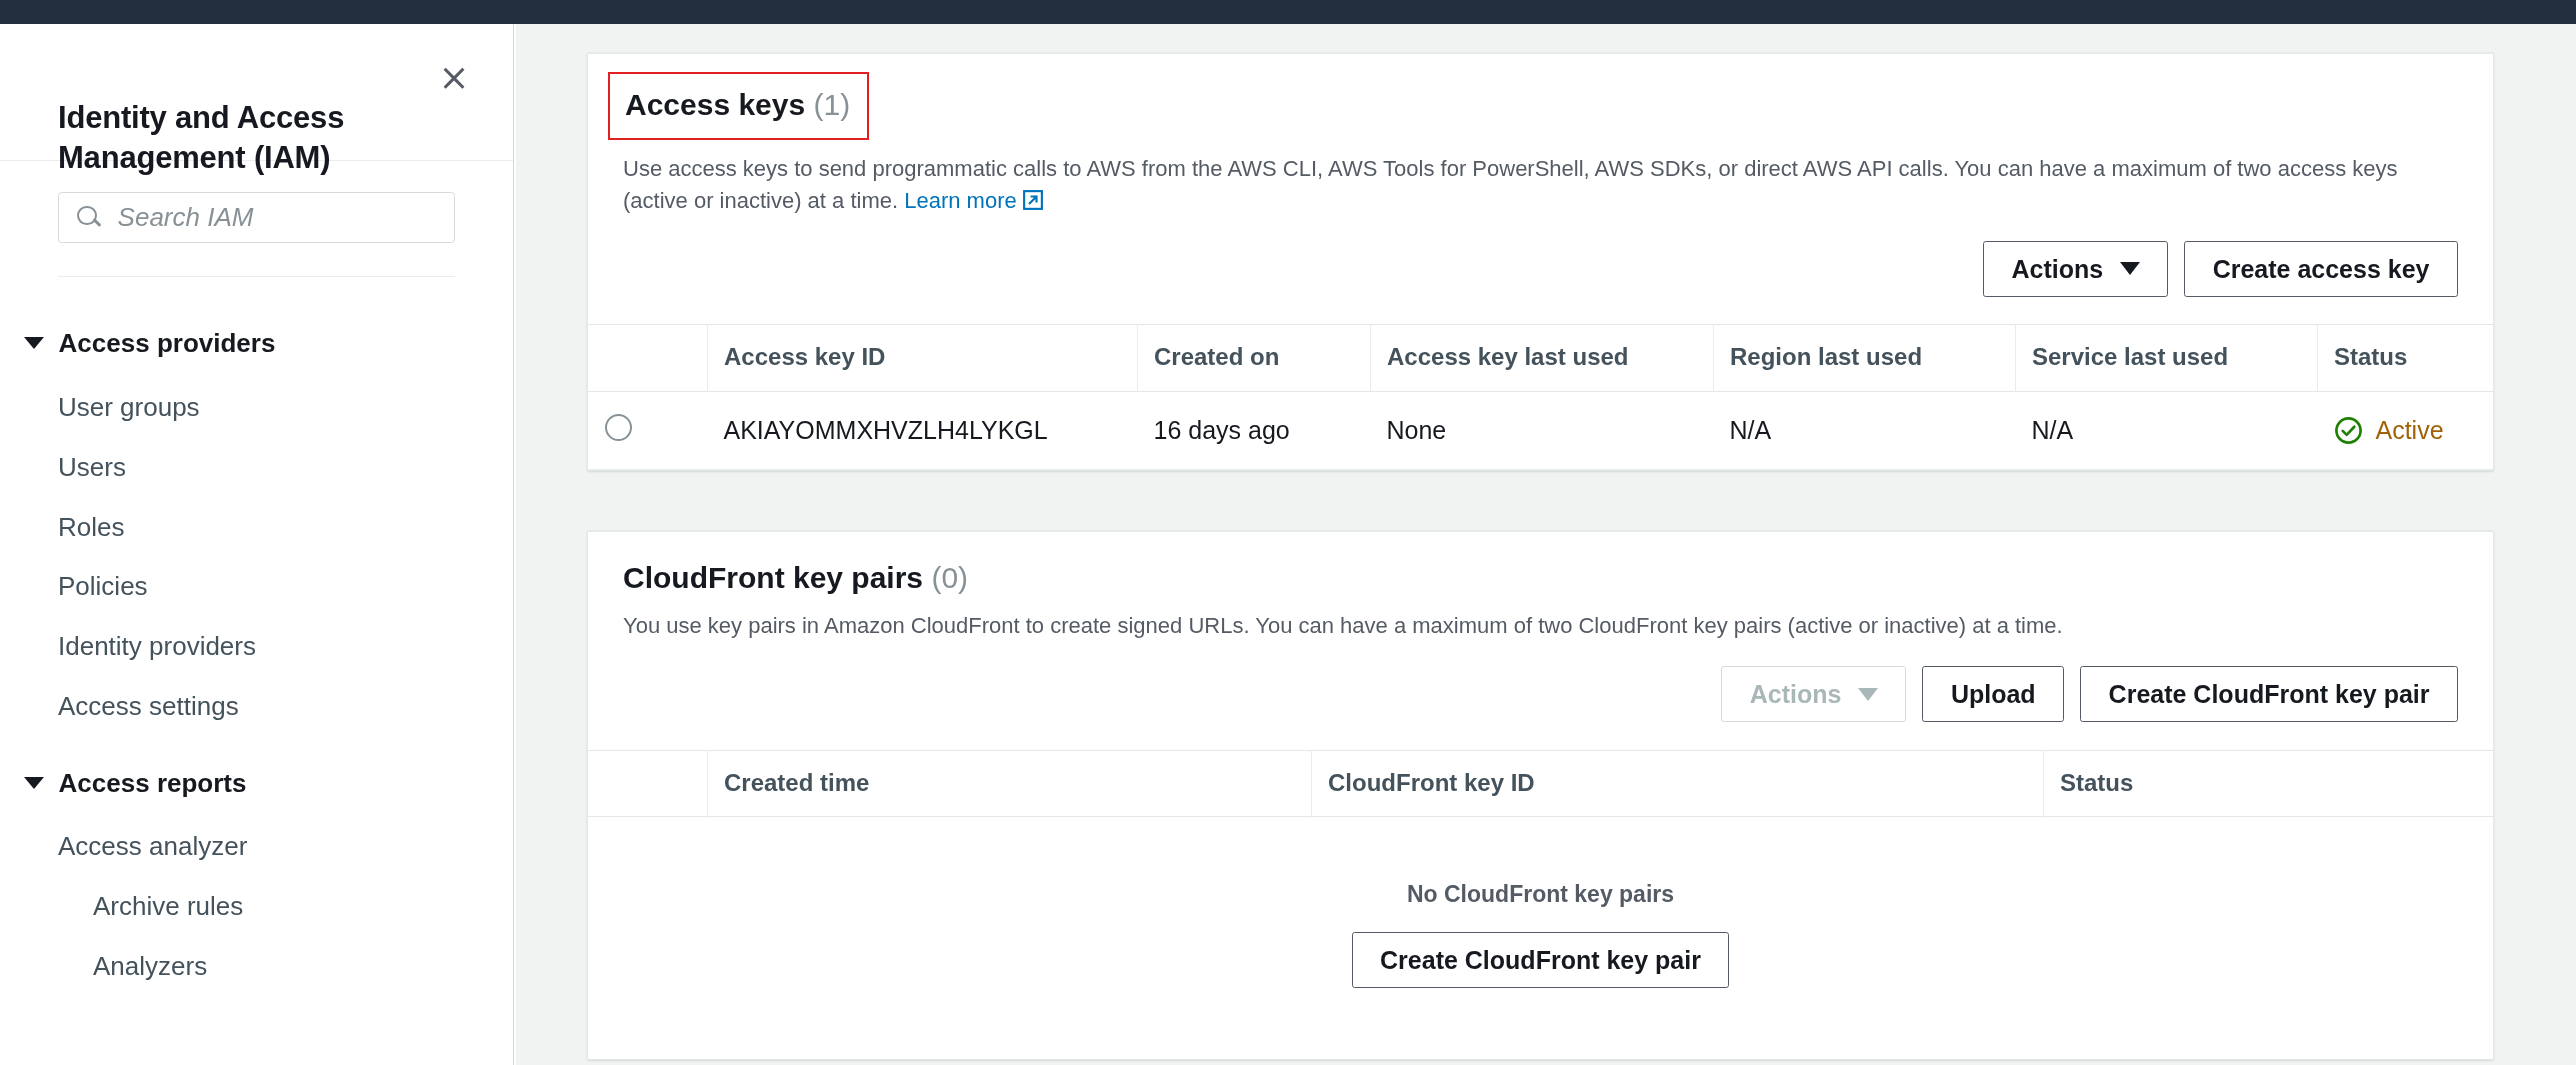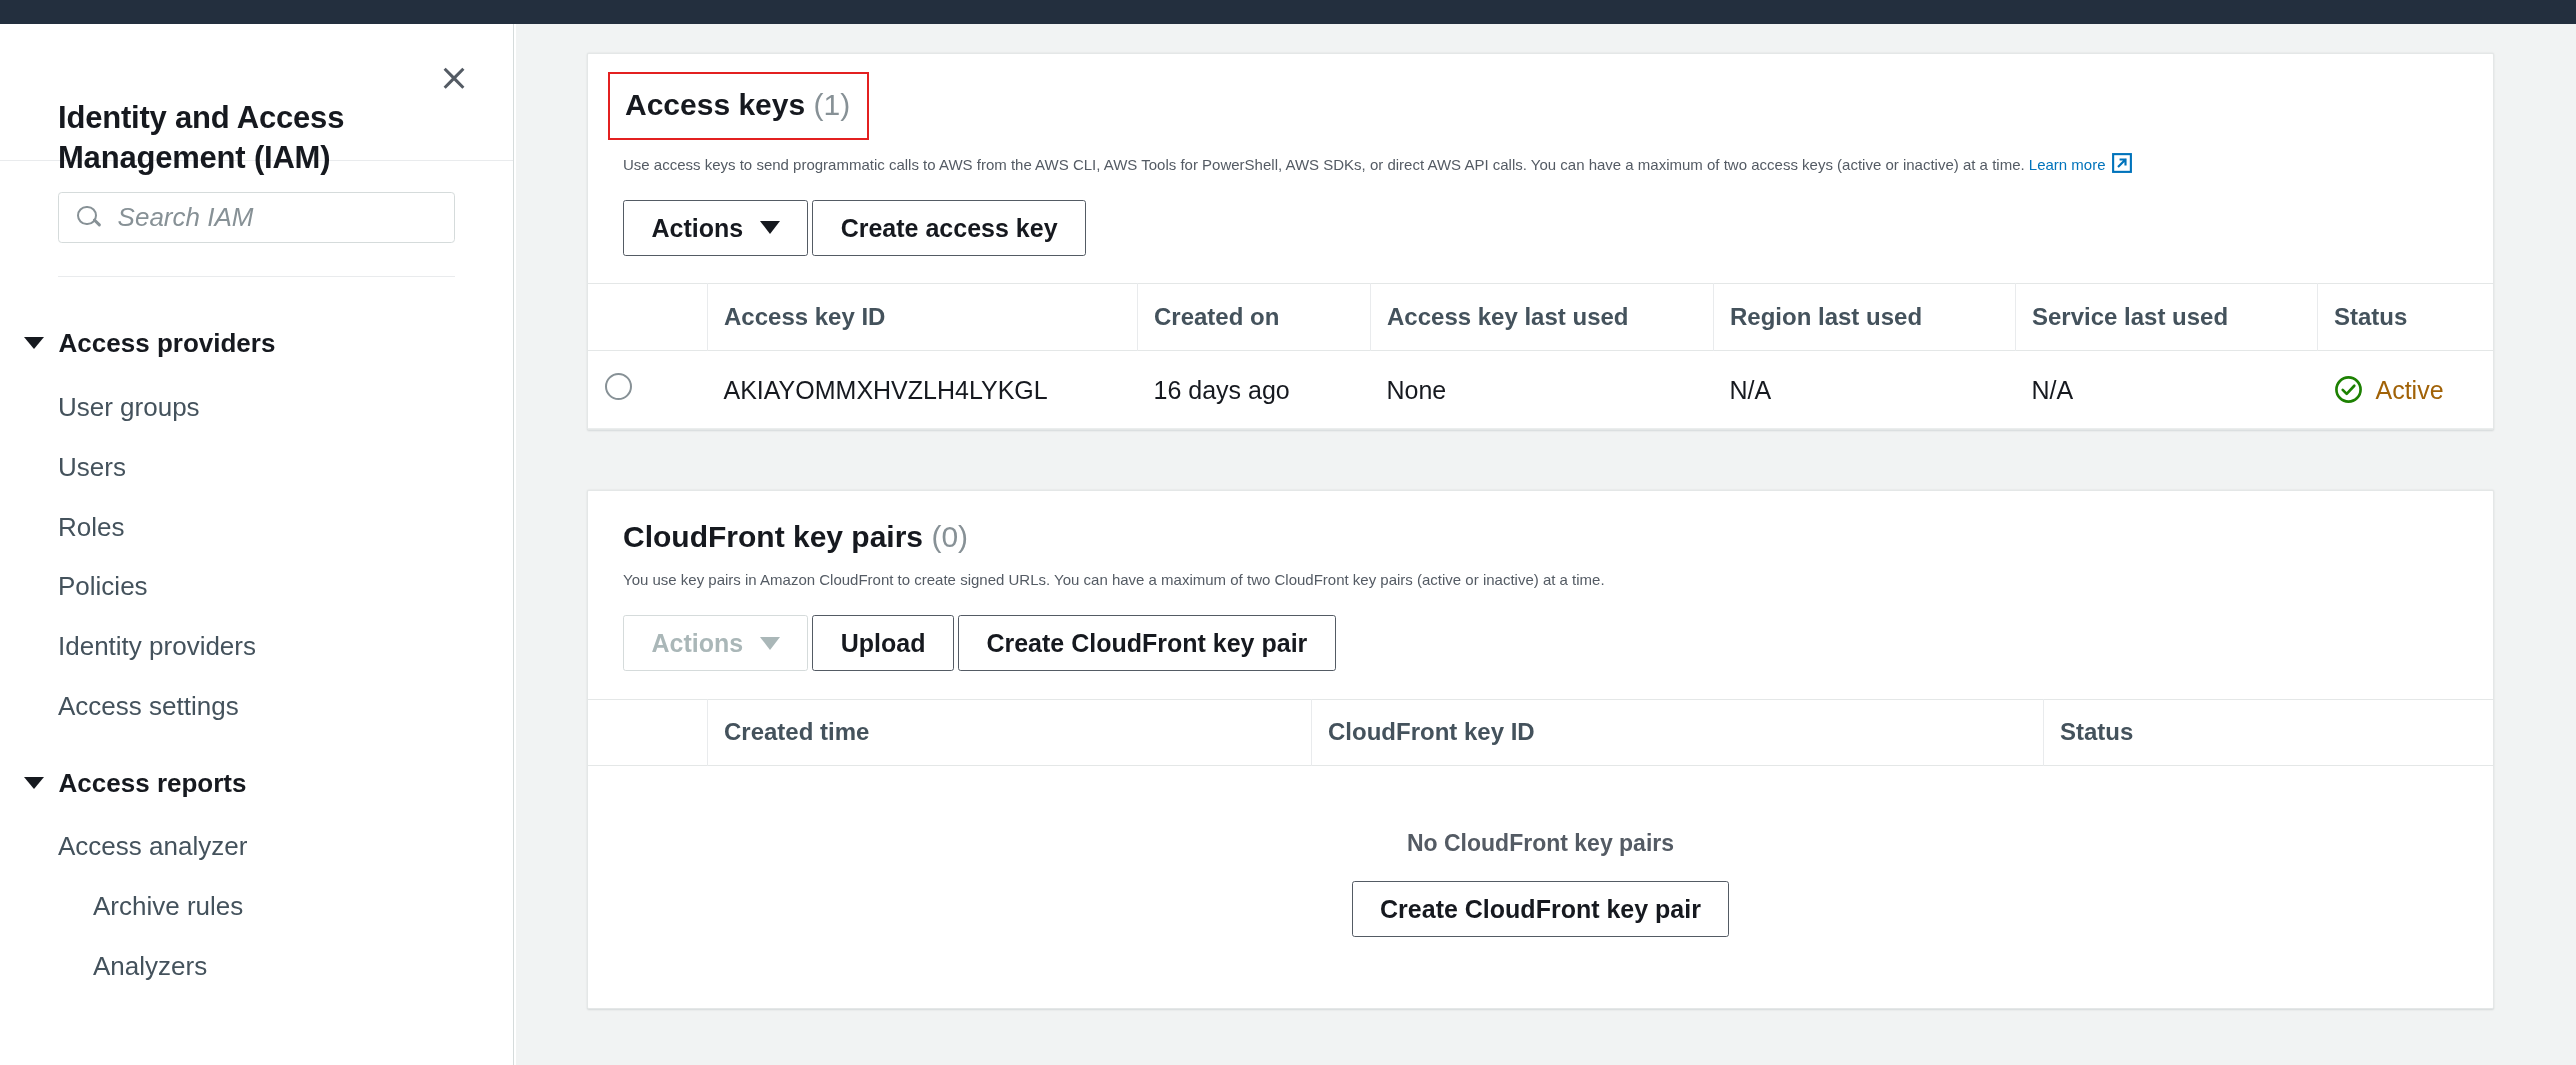"Use access keys to send" .sect-desc { font-size: 15px -> 22px }
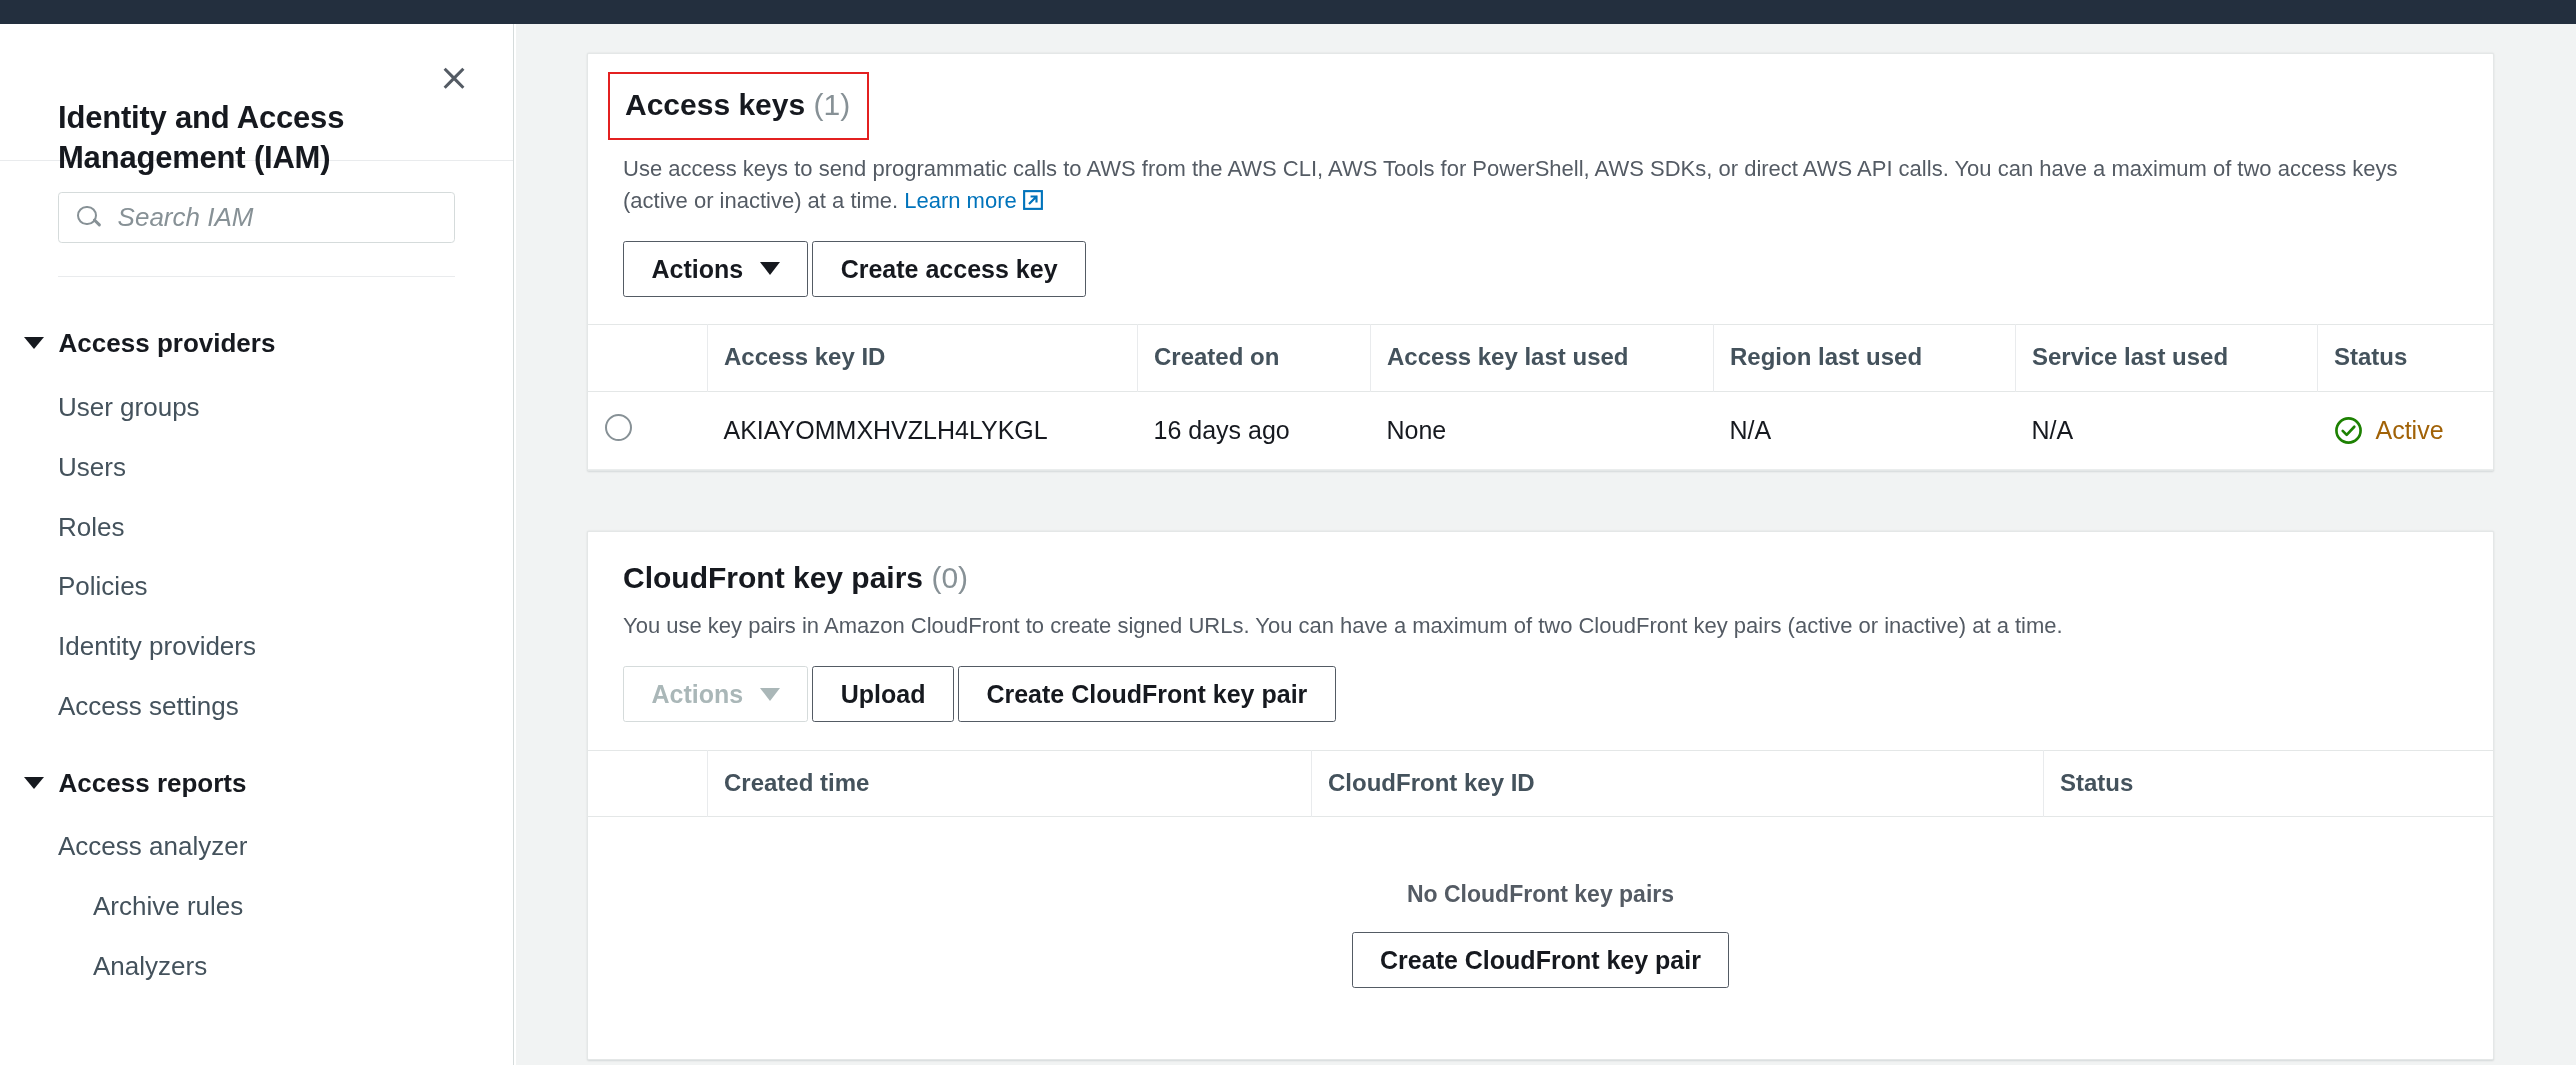"Actions" .btn-row { gap: 4px -> 16px; justify-content: none -> flex-end }
